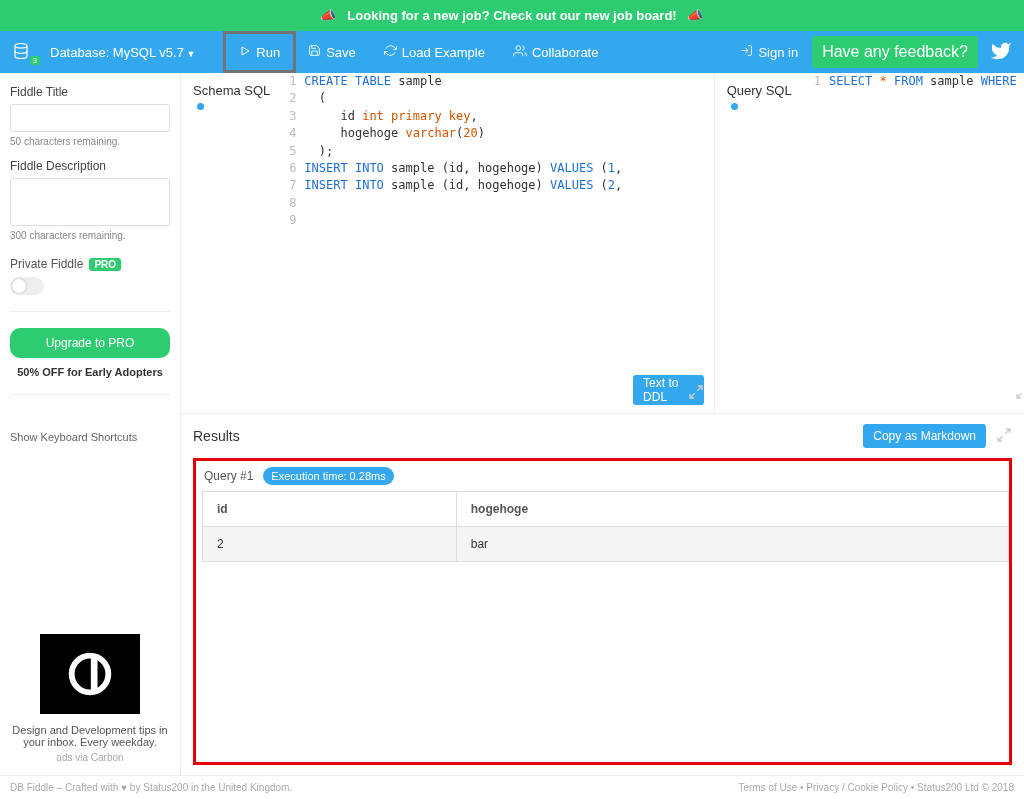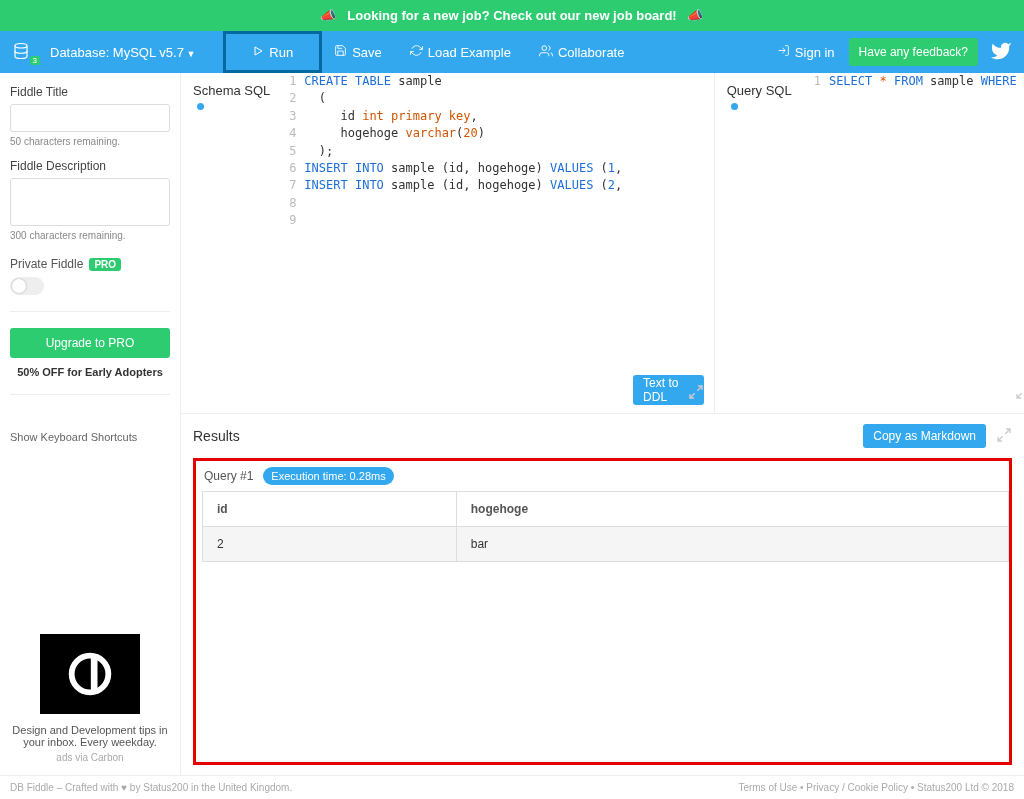"Run" .tool-btn.highlight { border: 3px solid #0369a1 -> 3px solid #737373; padding: 7px 26px -> 7px 13px }
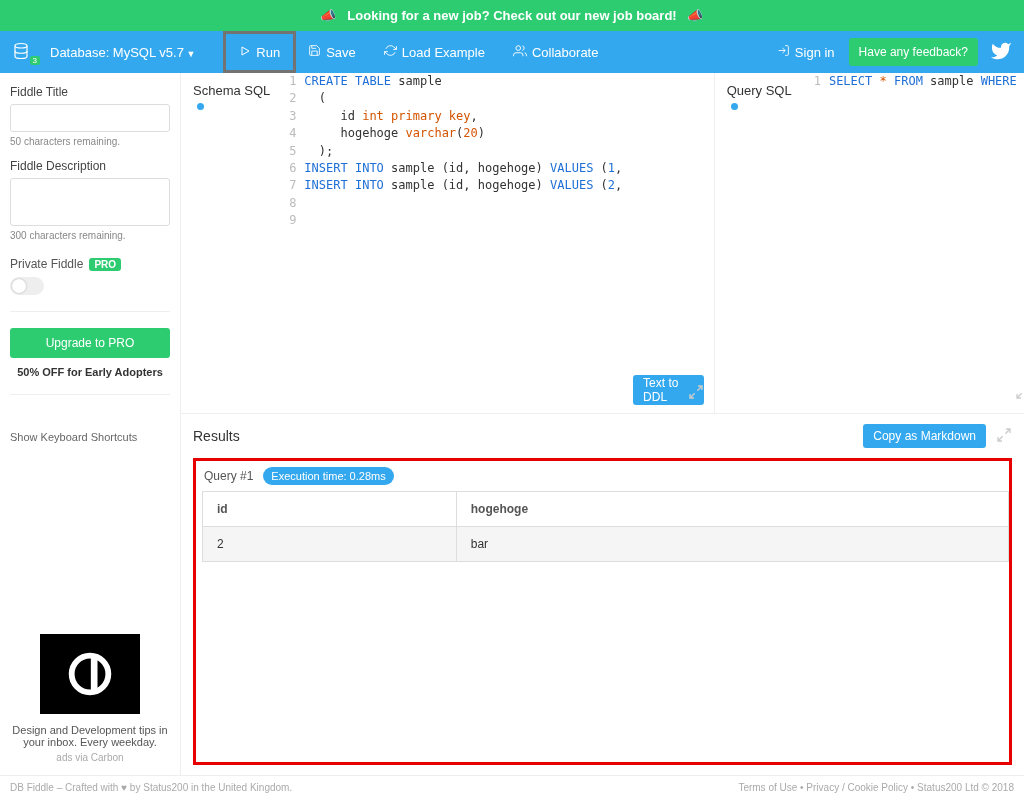"Have any feedback?" .feedback-btn { font-size: 12px -> 16px }
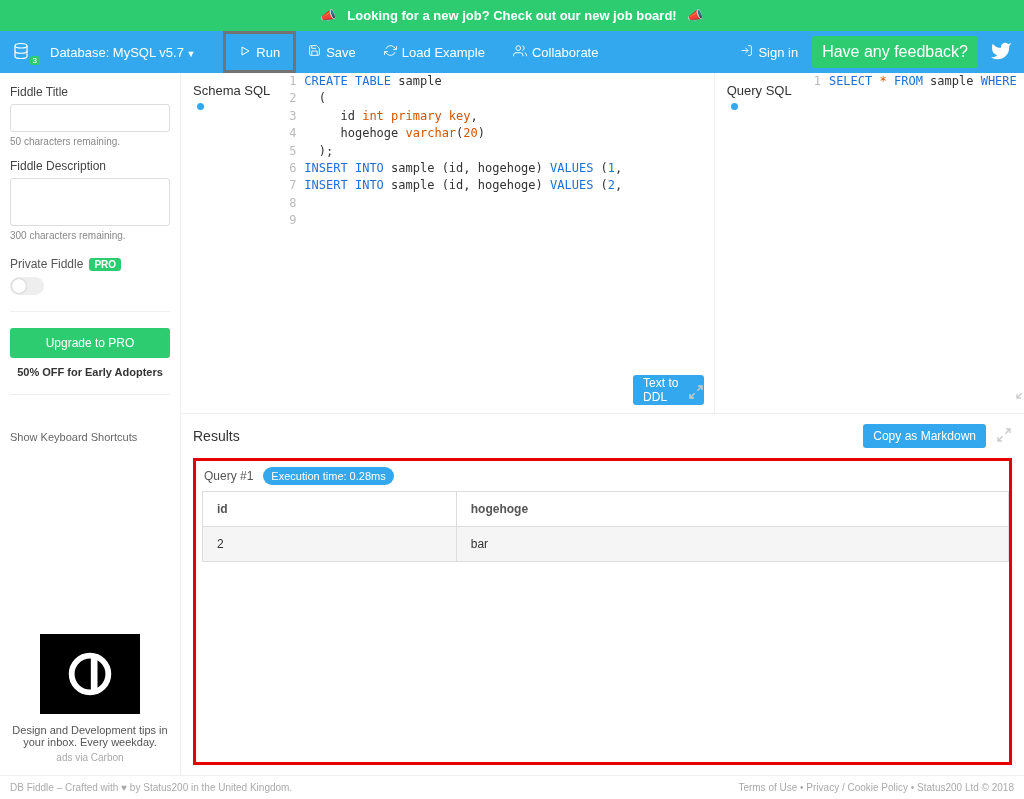"Upgrade to PRO" .upgrade-btn { border-radius: 3px -> 10px }
